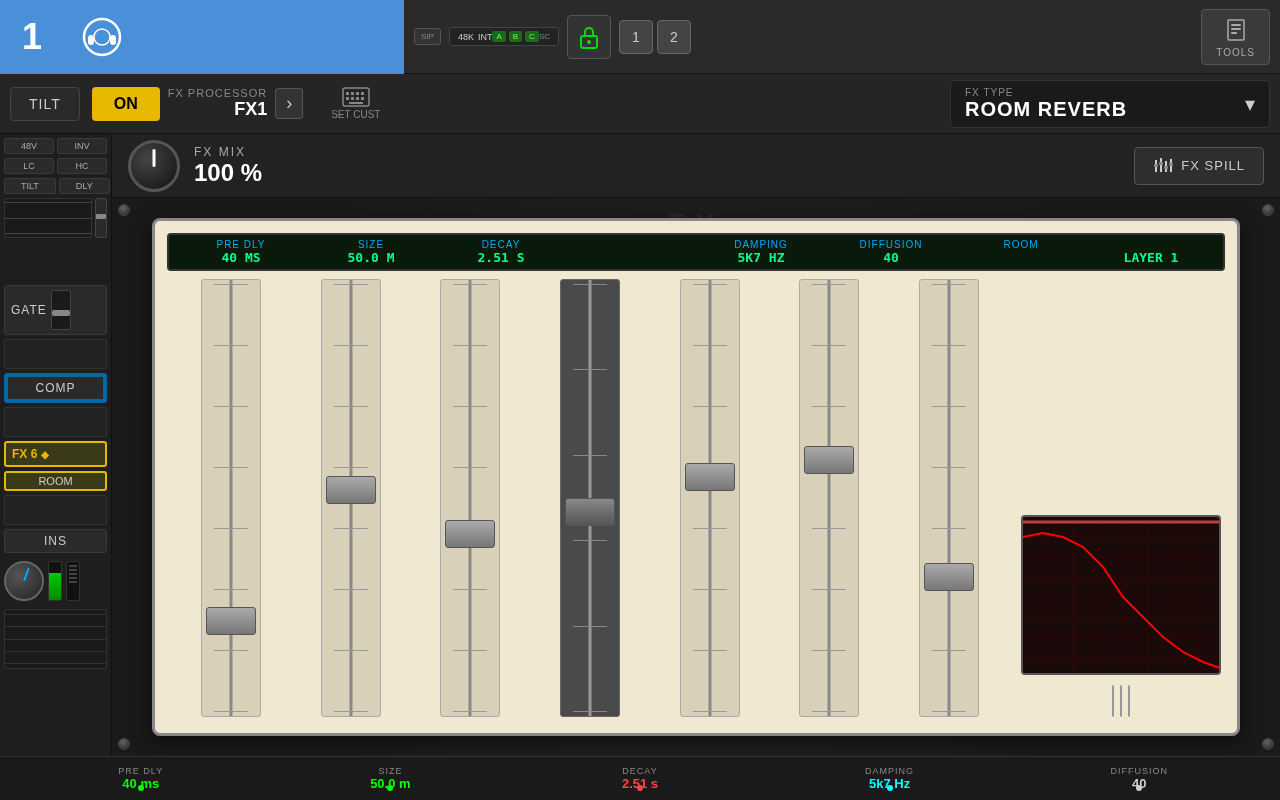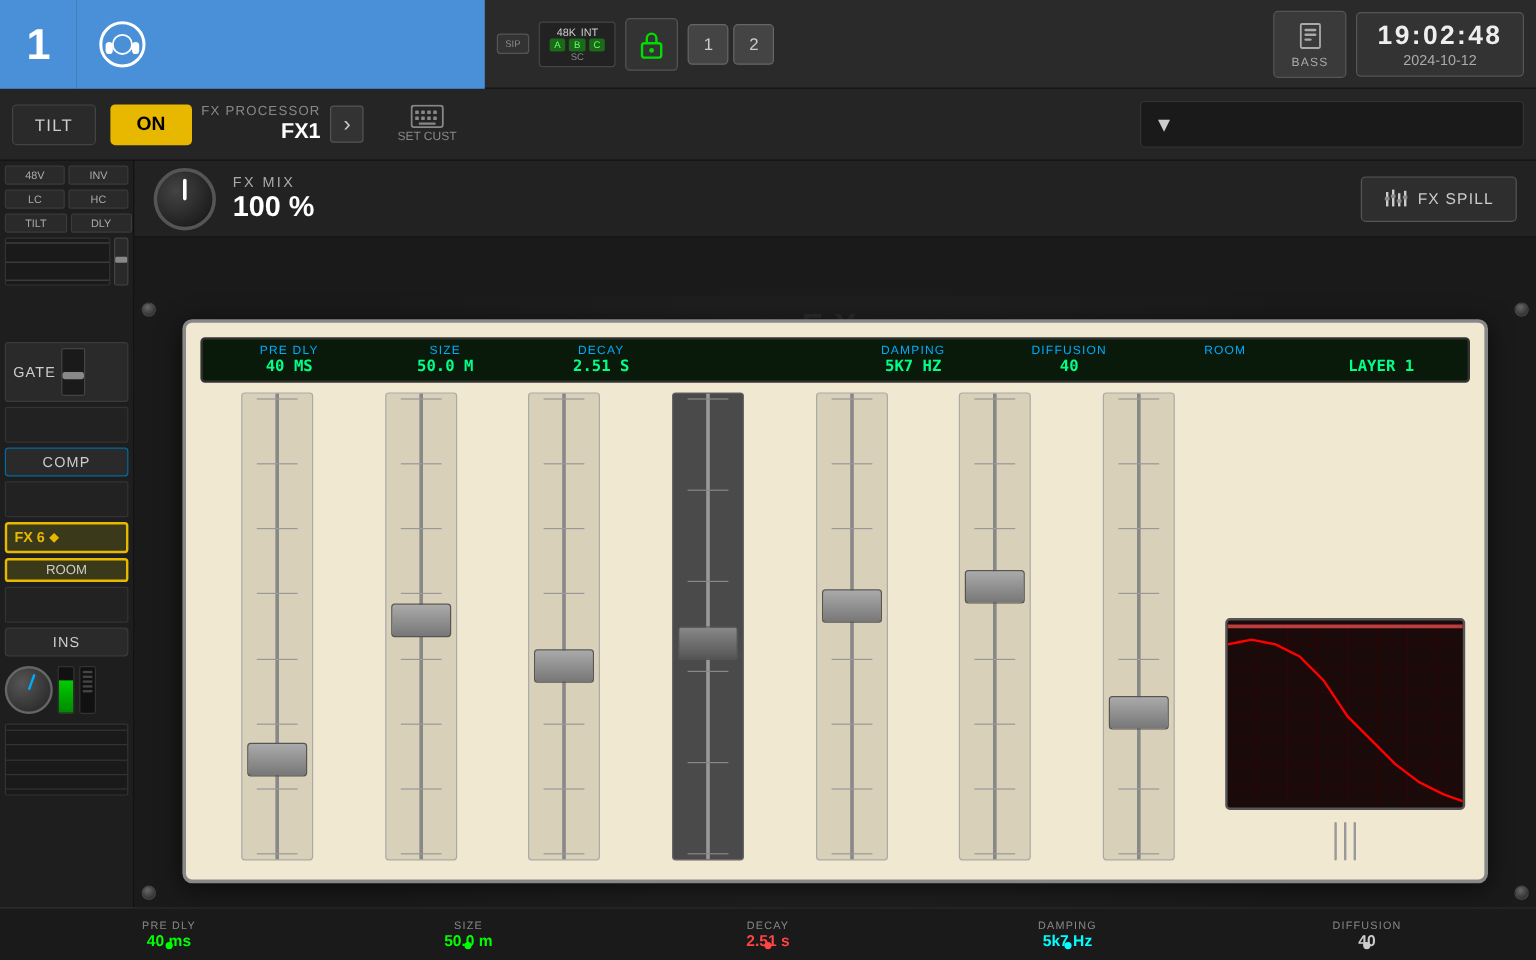"48K" .bit-rate-block { flex-direction: column -> row }
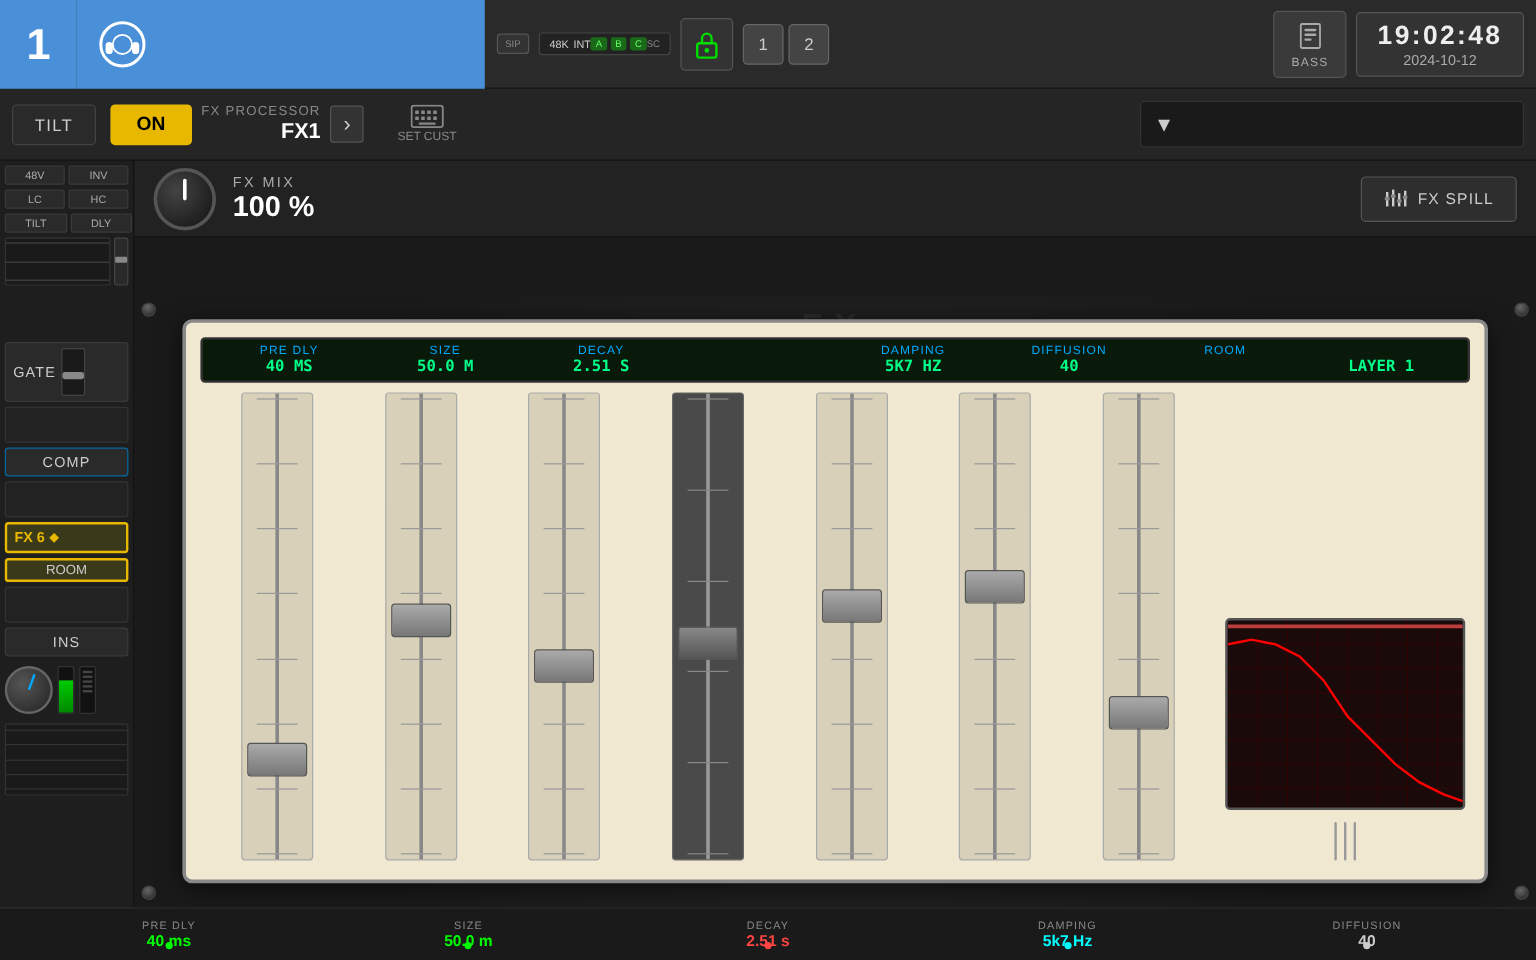"19:02:48" div.clock-block { html: <div> <div>19:02:48</div> <div>2024-10-12</div> </div> -> none }
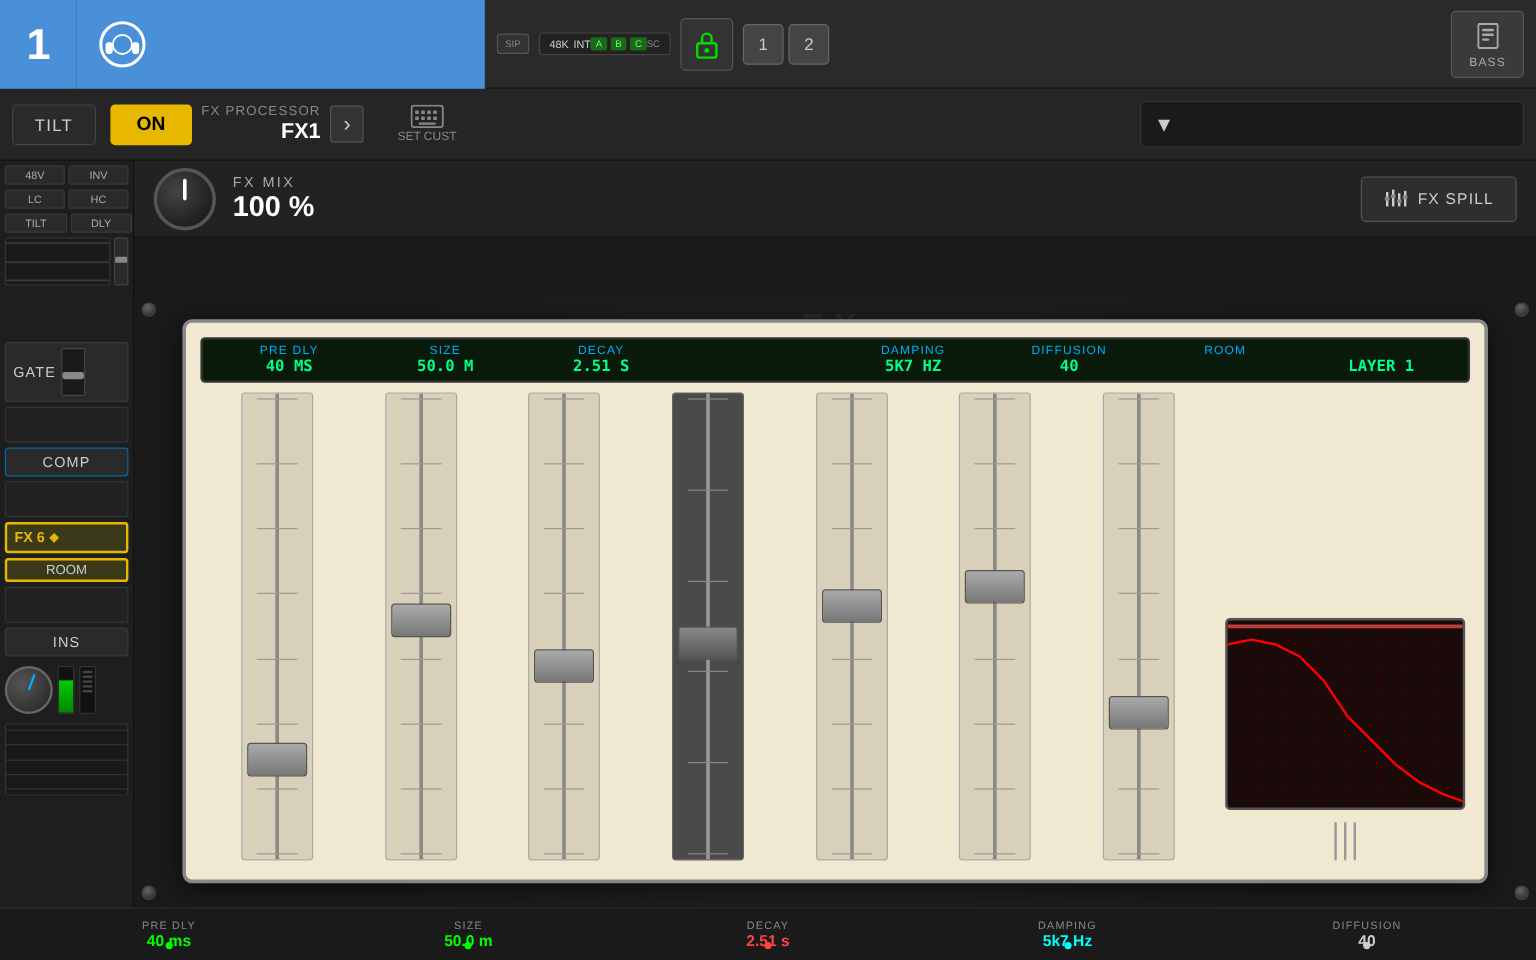"BASS" span.tools-label { text: BASS -> TOOLS }
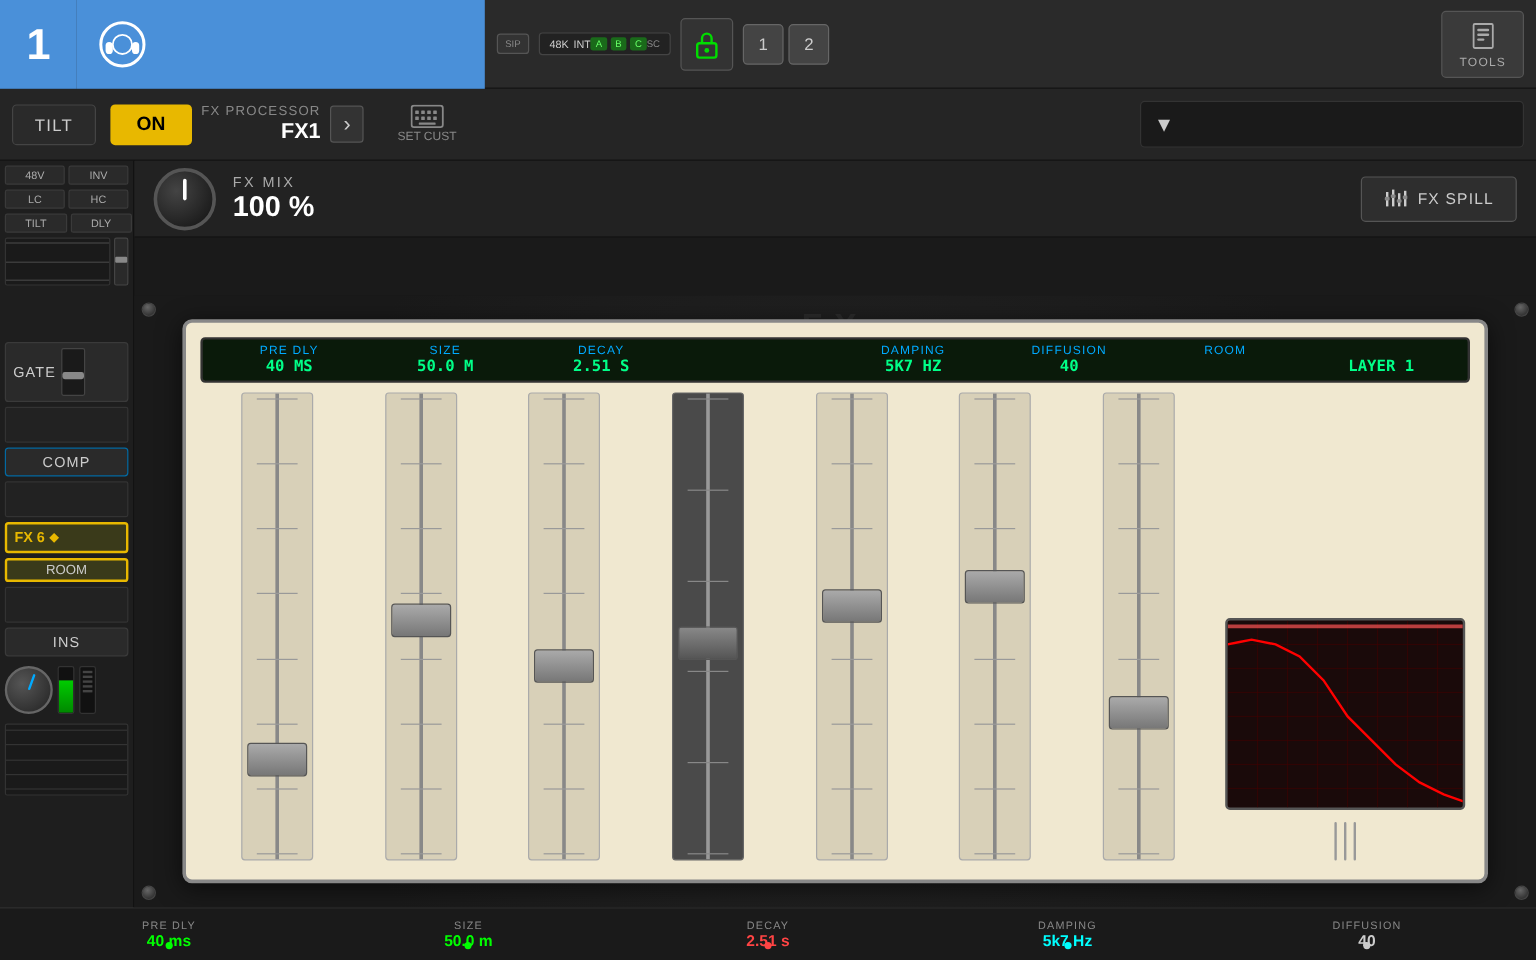"FX TYPE" div.fx-type-inner { html: none -> <div> <span>FX TYPE</span> <span>ROOM REVERB</span> </div> }
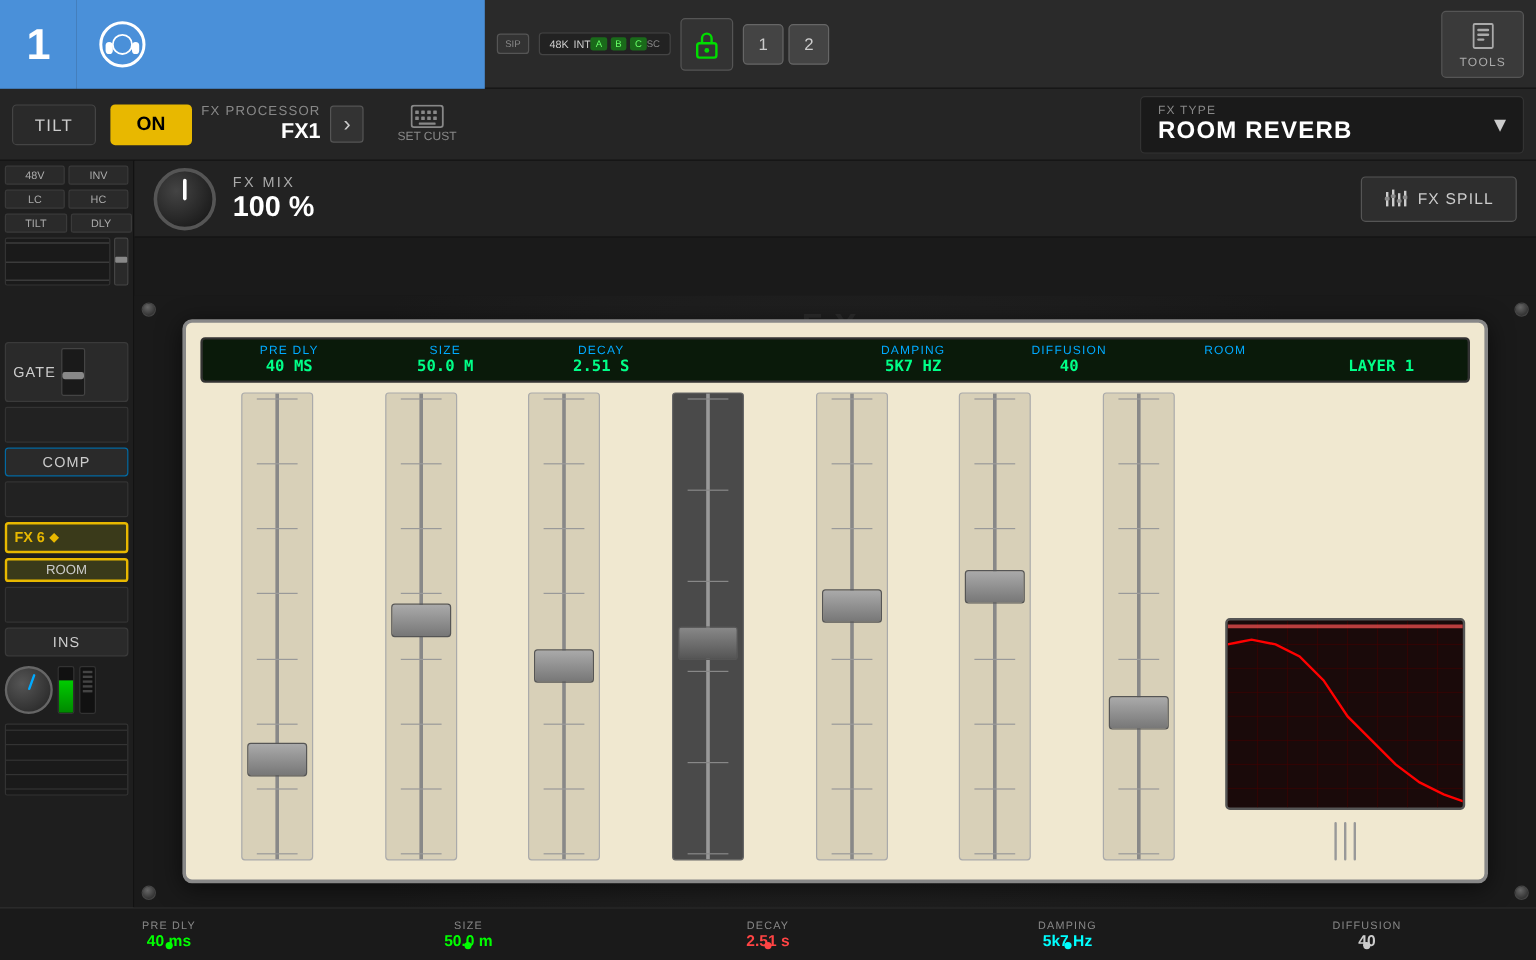"FX MIX" .main-area { gap: 48px -> none }
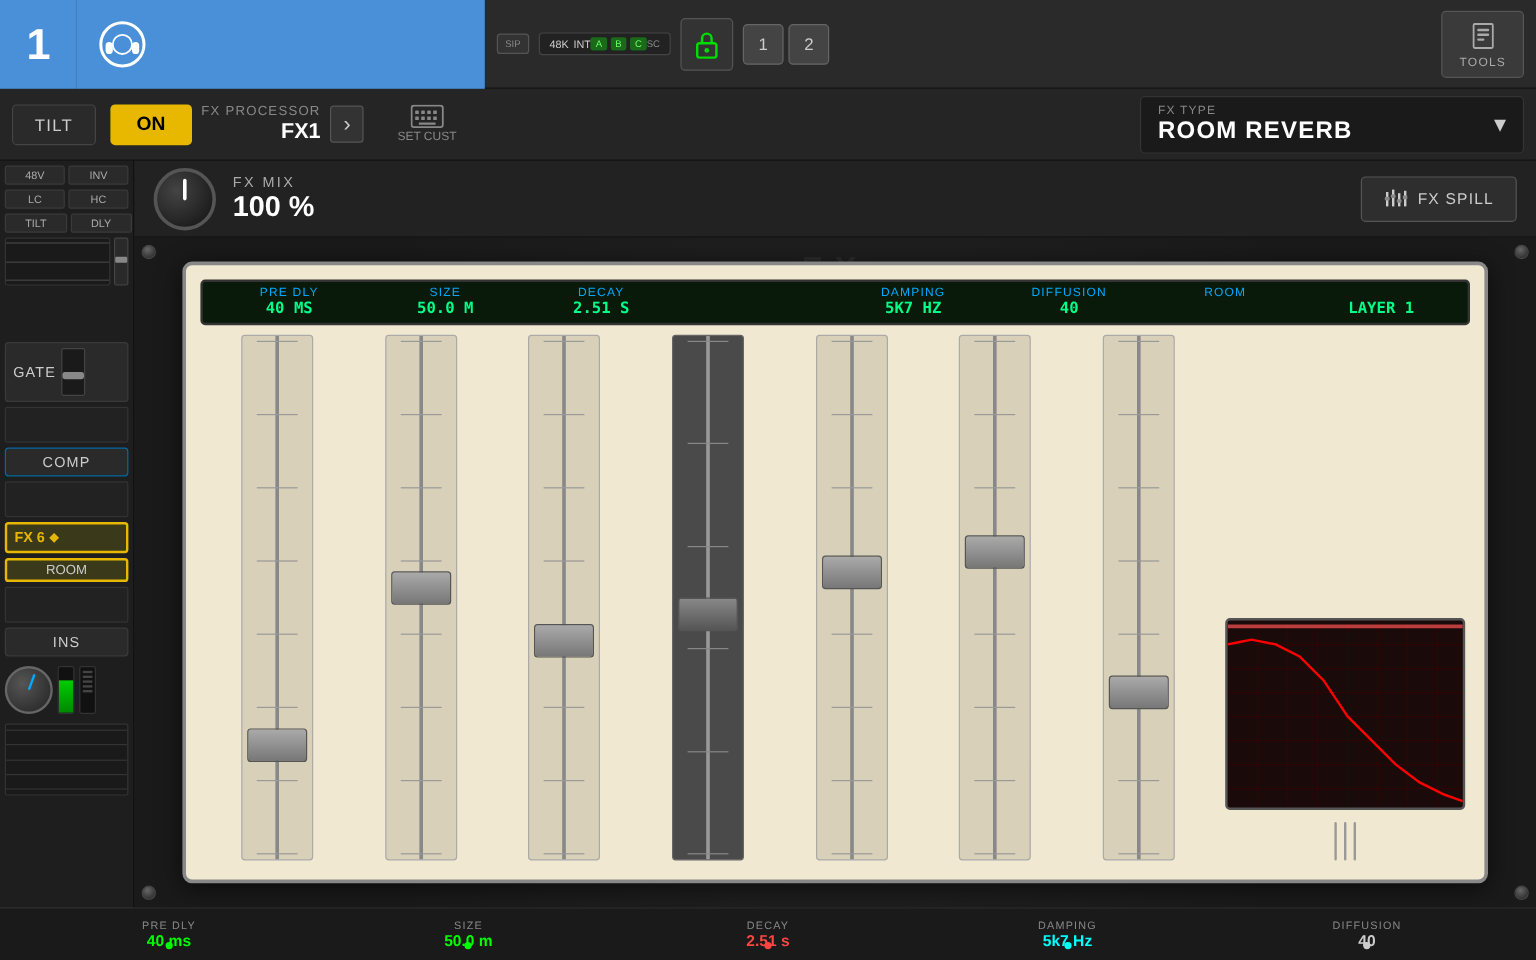"COMP" .comp-btn { border: 1px solid #0369a1 -> 4px solid #0369a1 }
